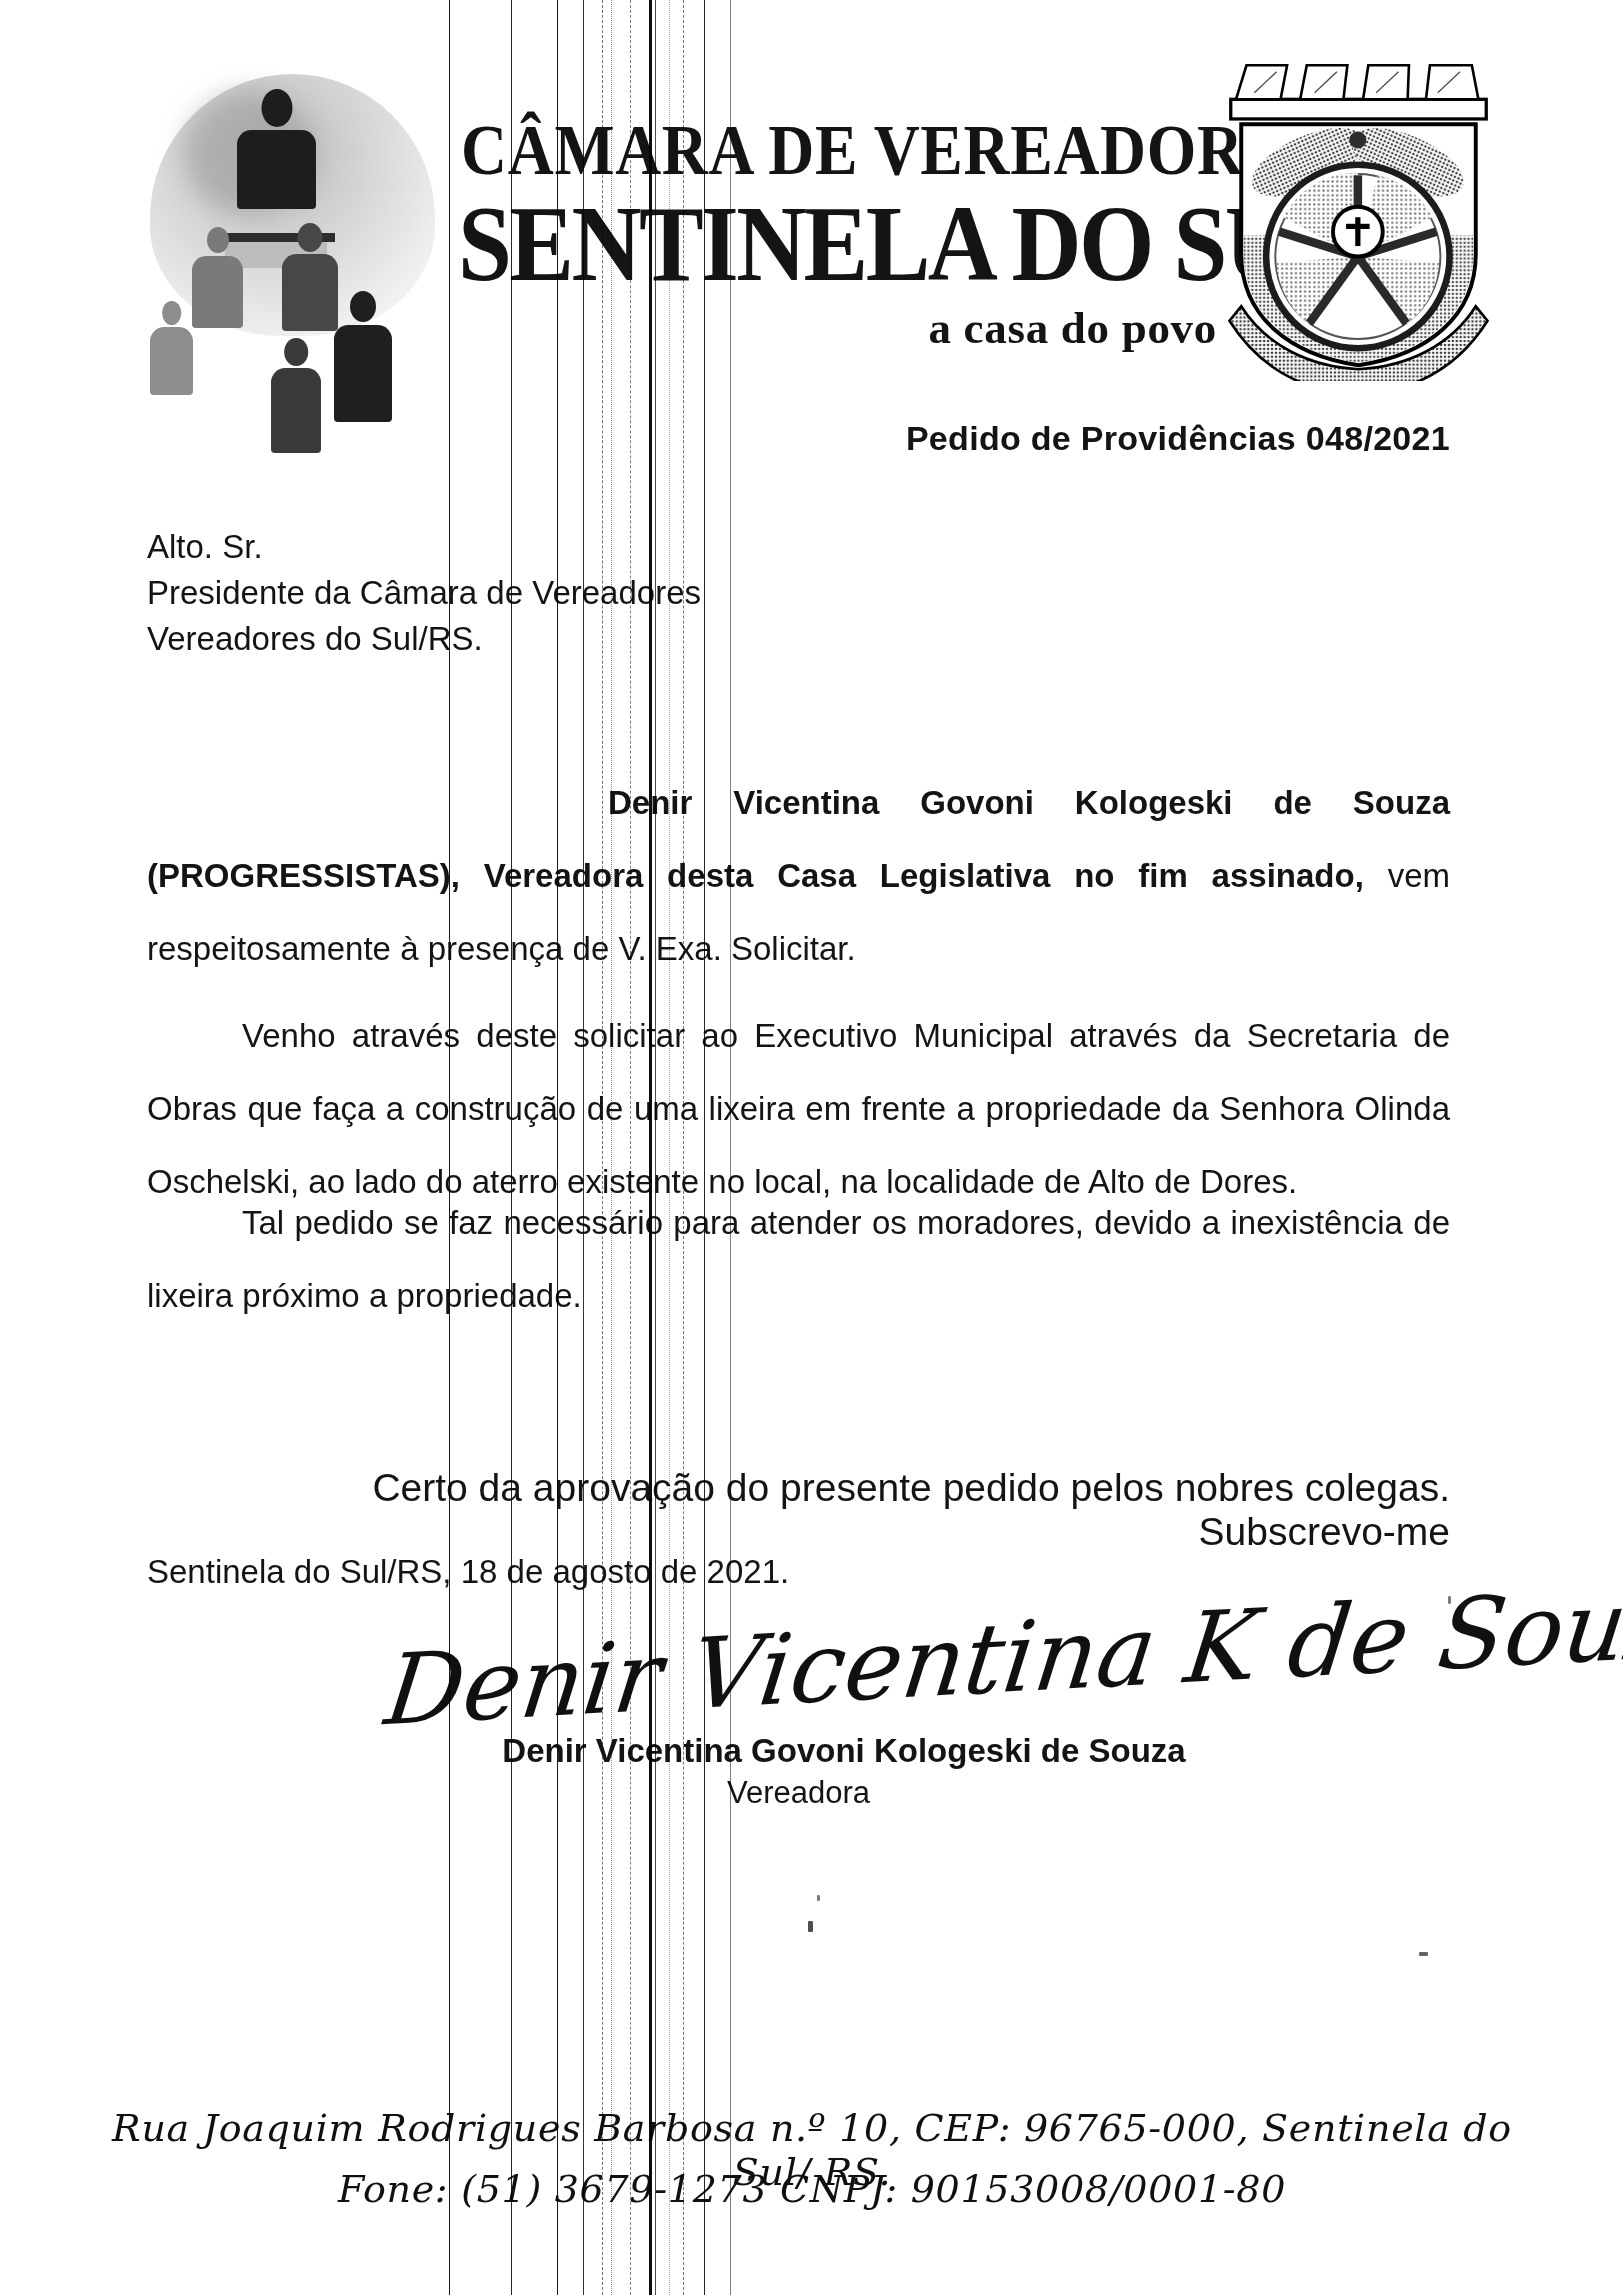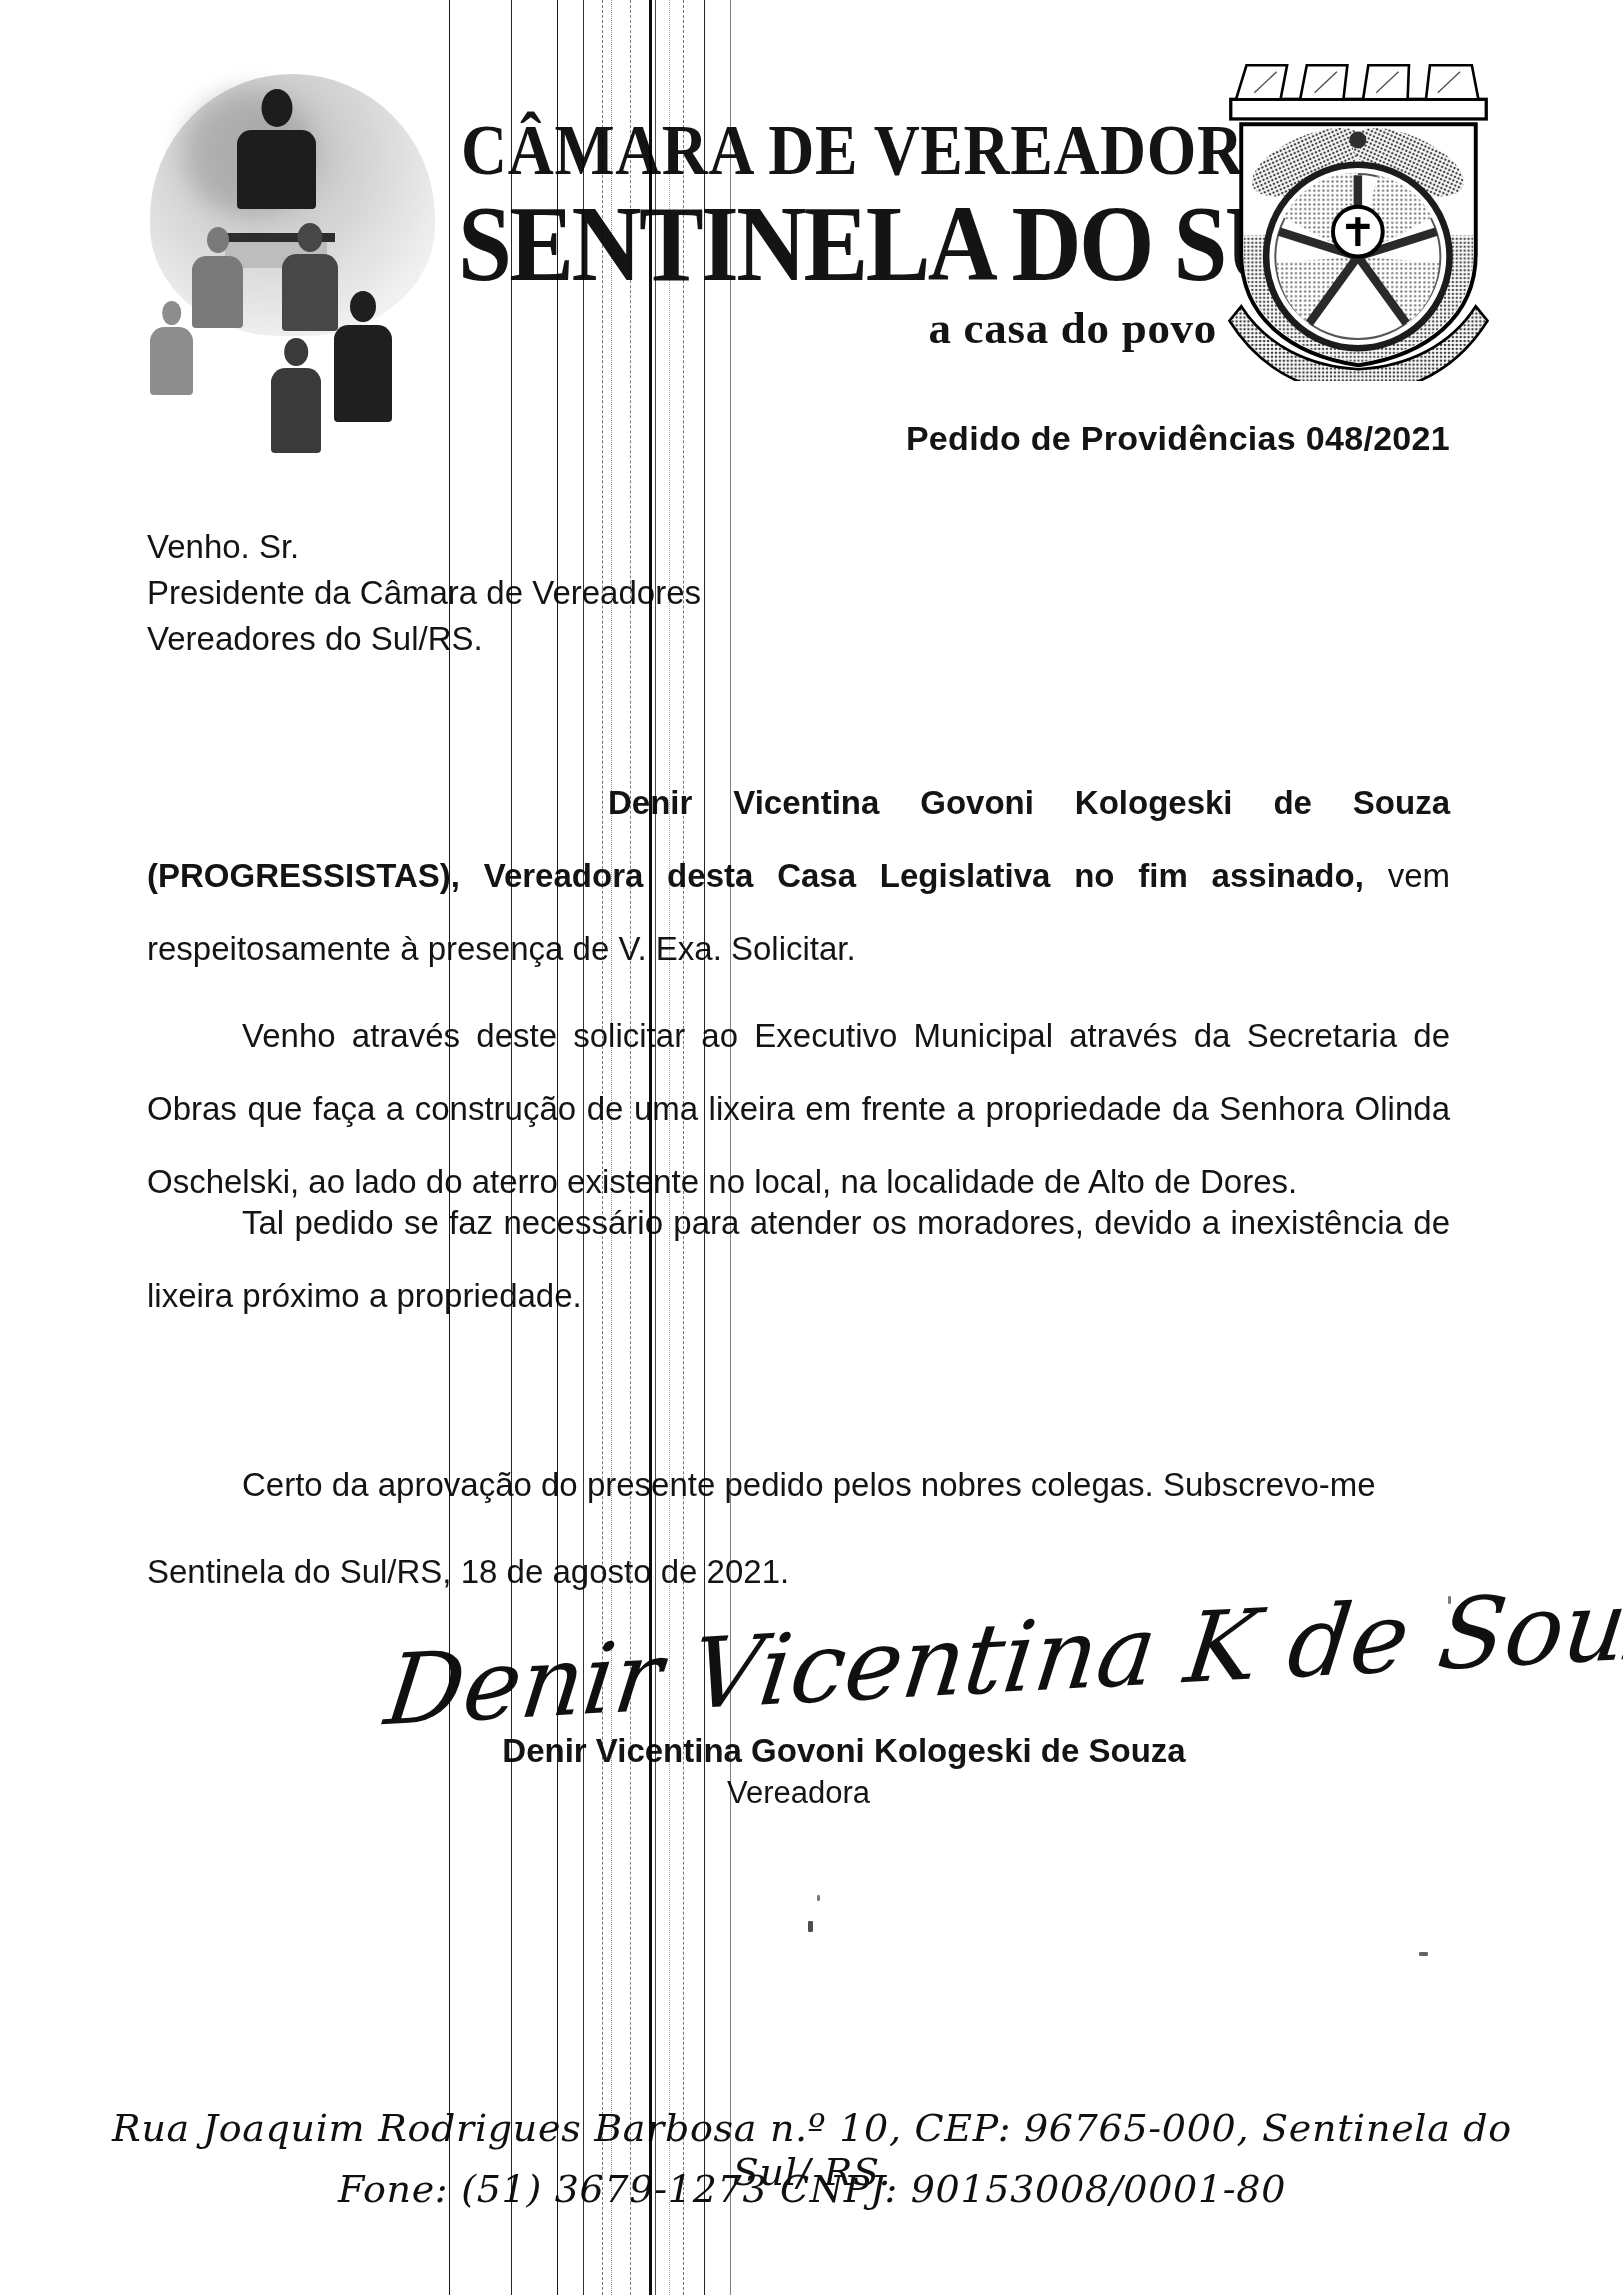"Venho. Sr." div { text: Venho -> Alto }
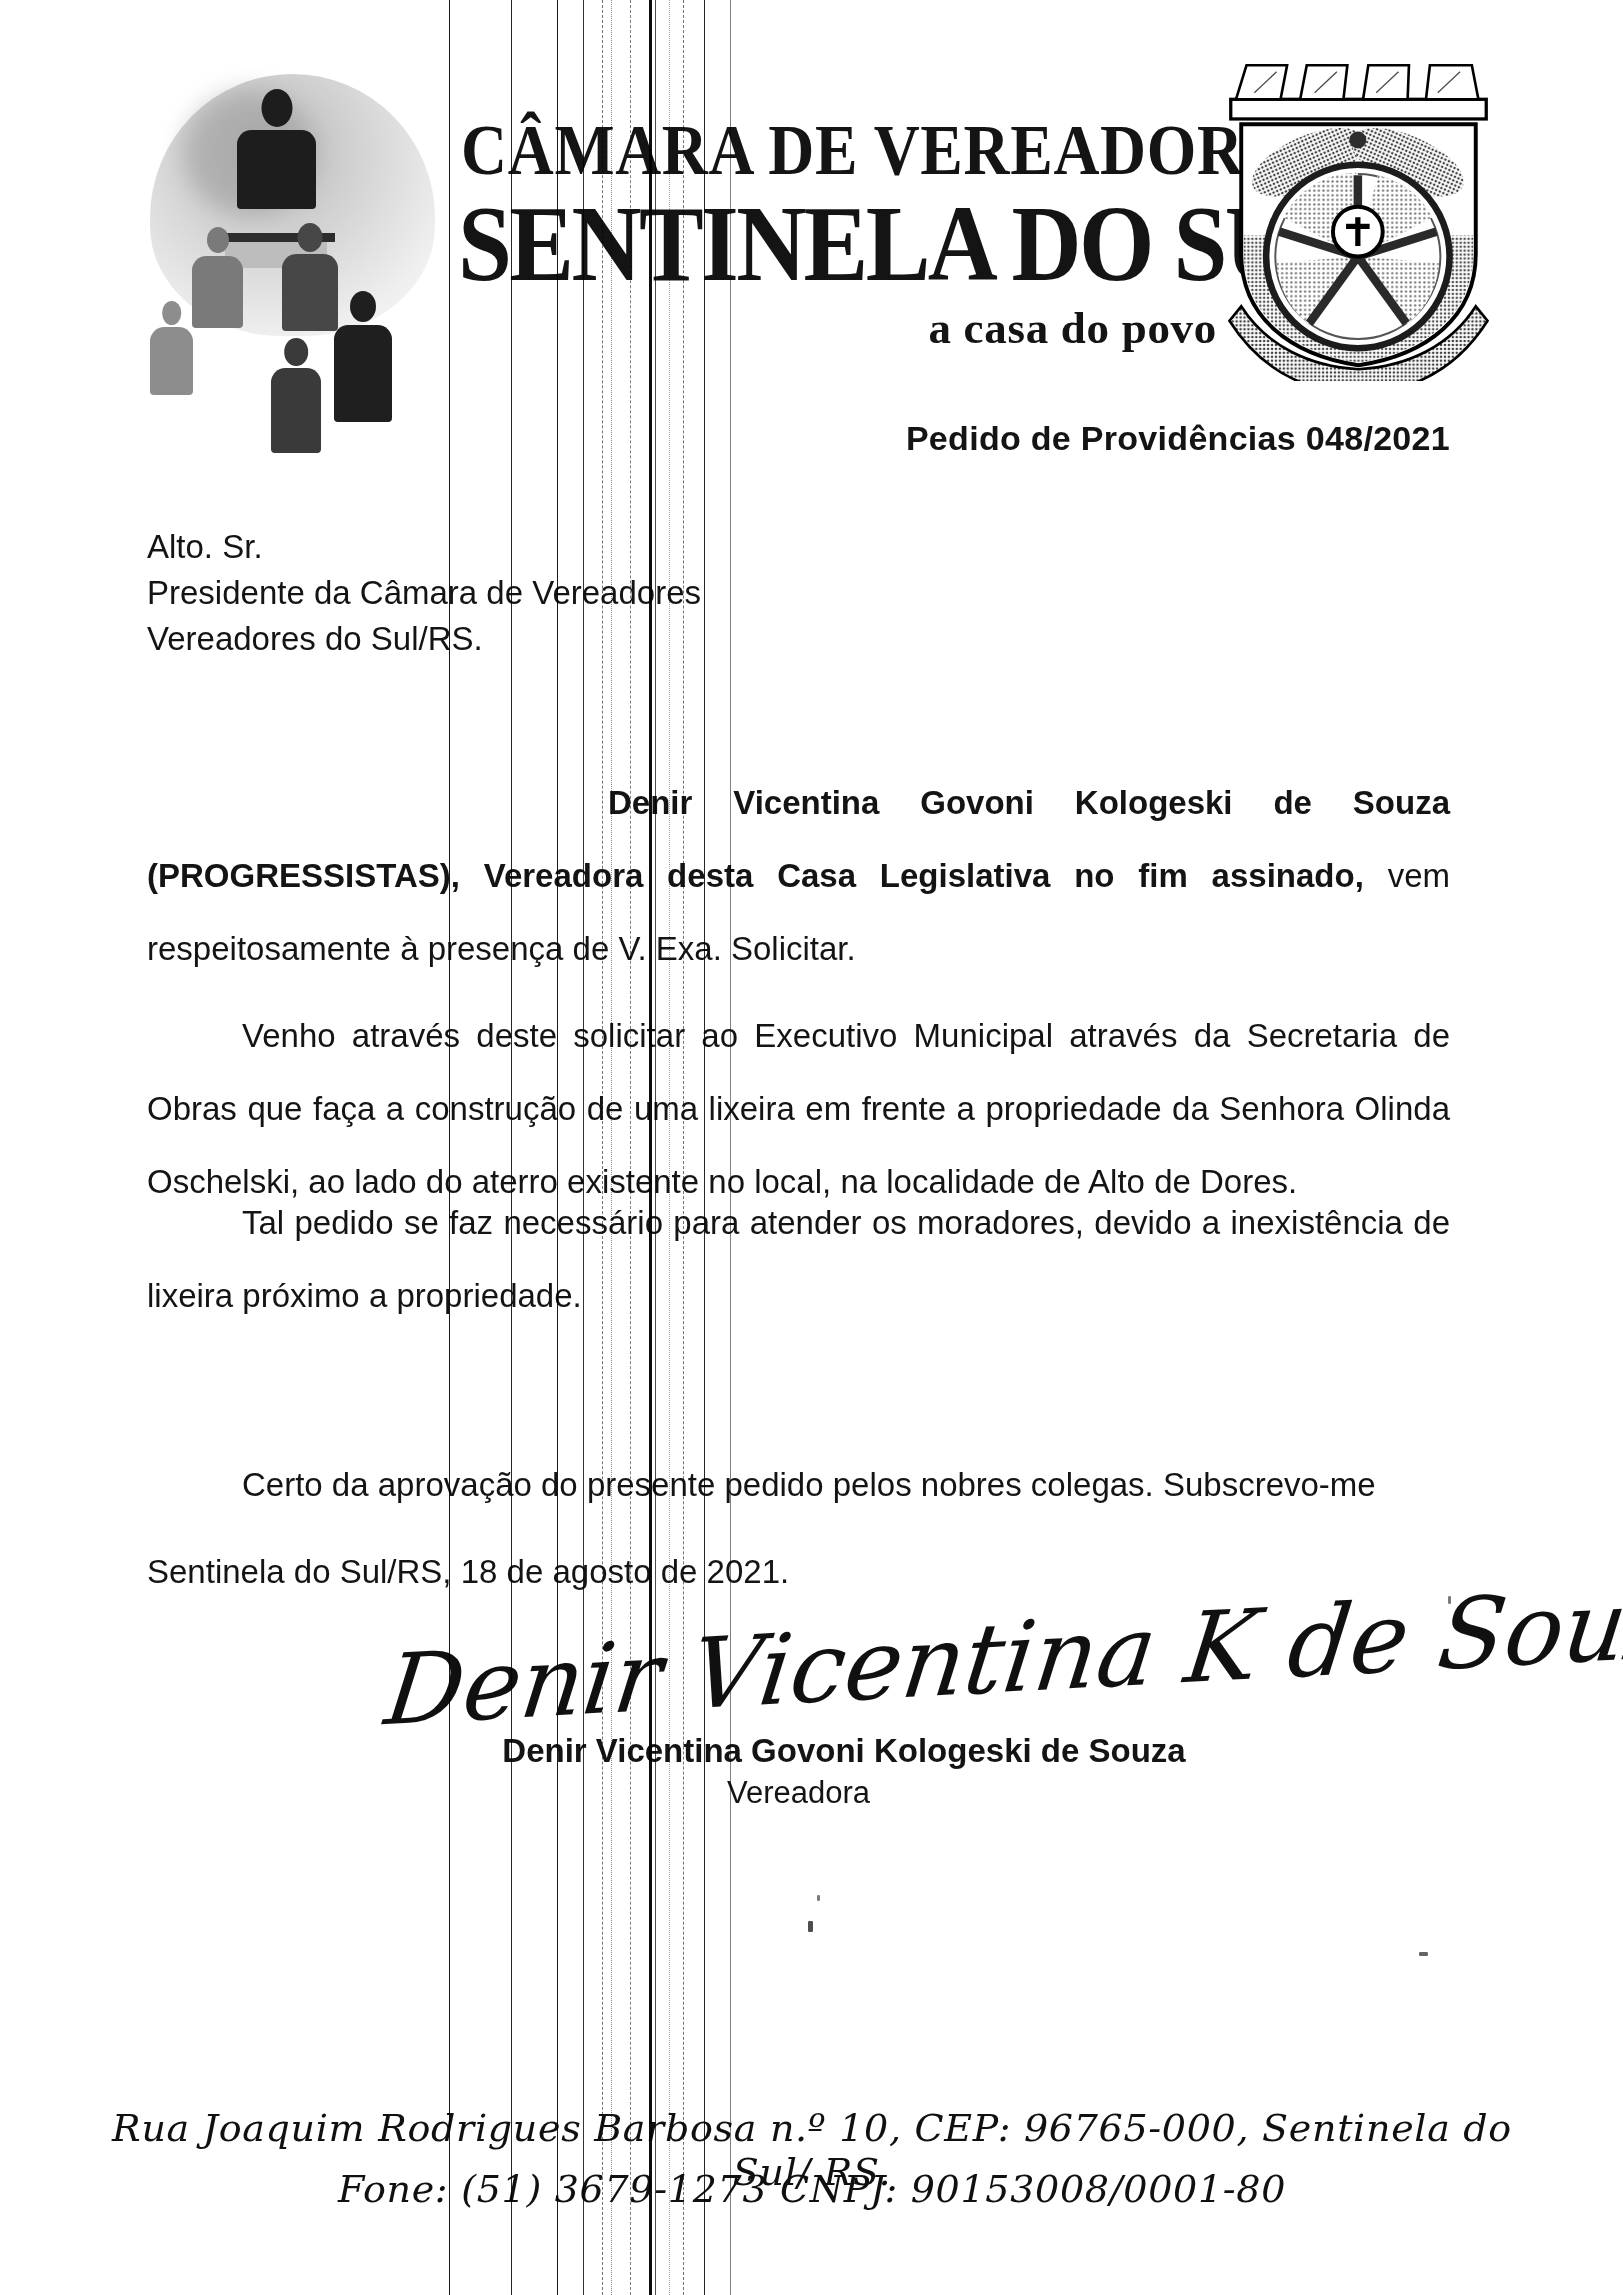"Certo da aprovação do presente" .closing { font-size: 33px -> 39px; text-align: none -> right }
